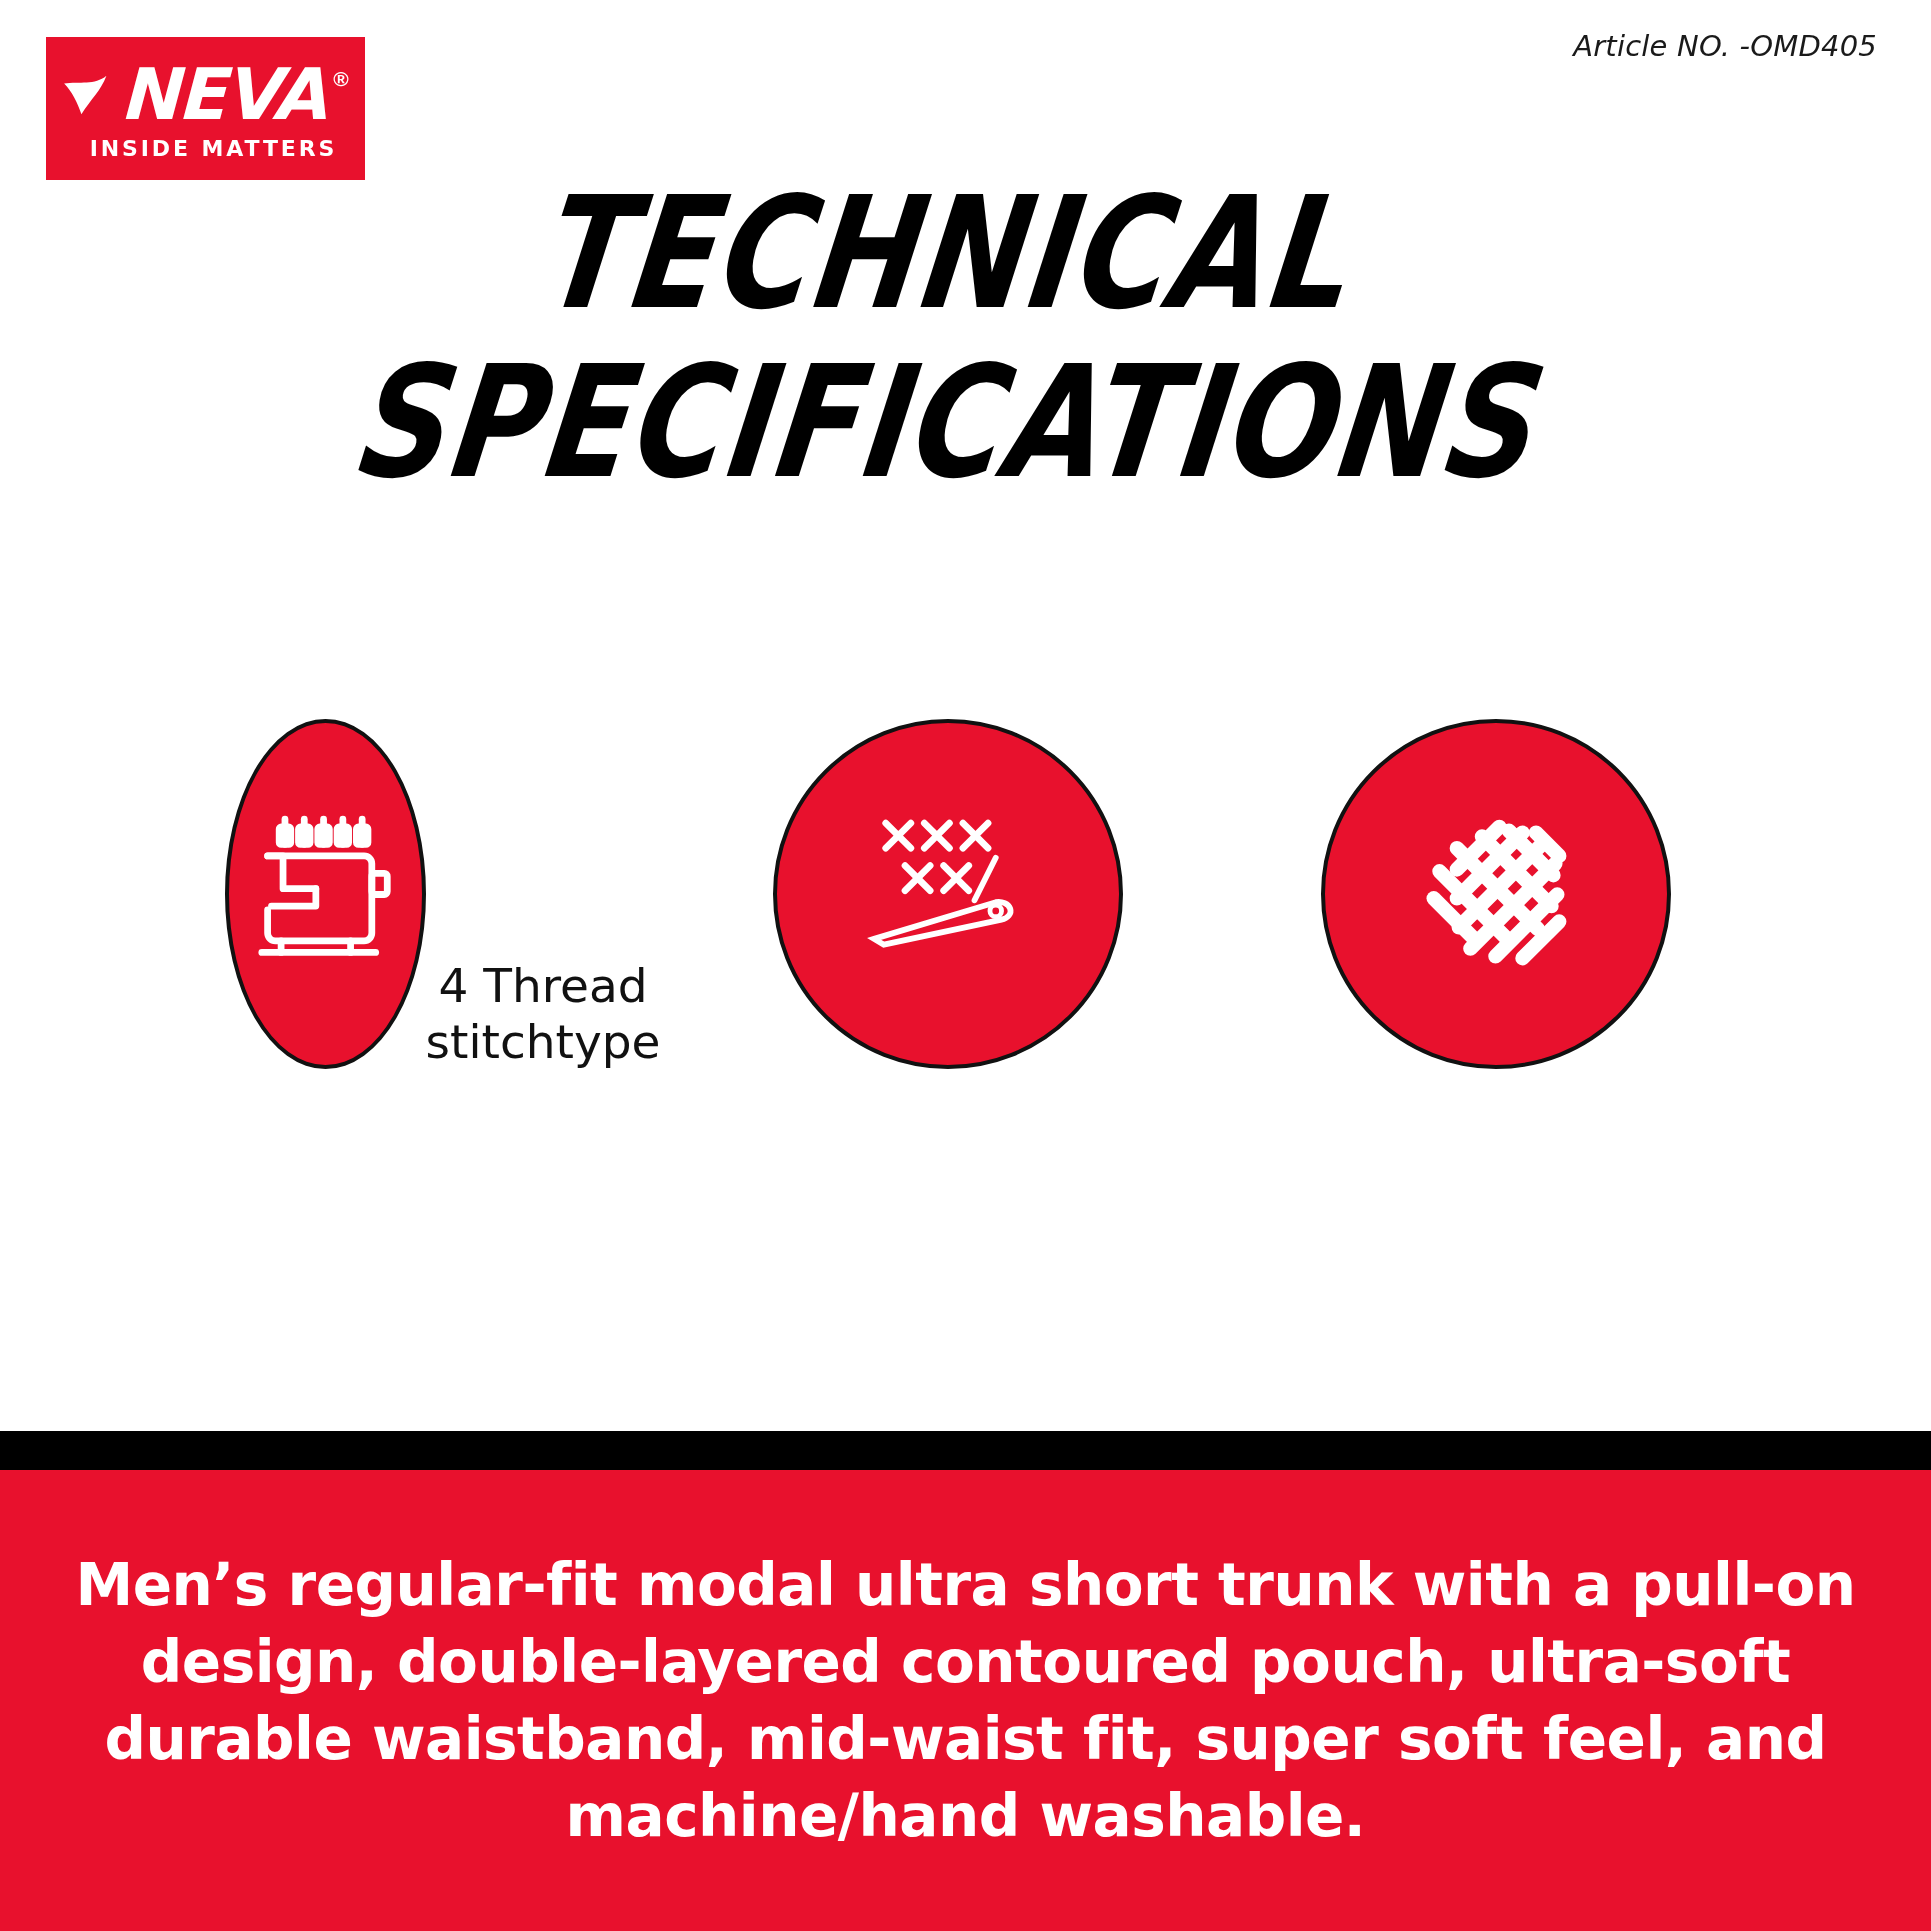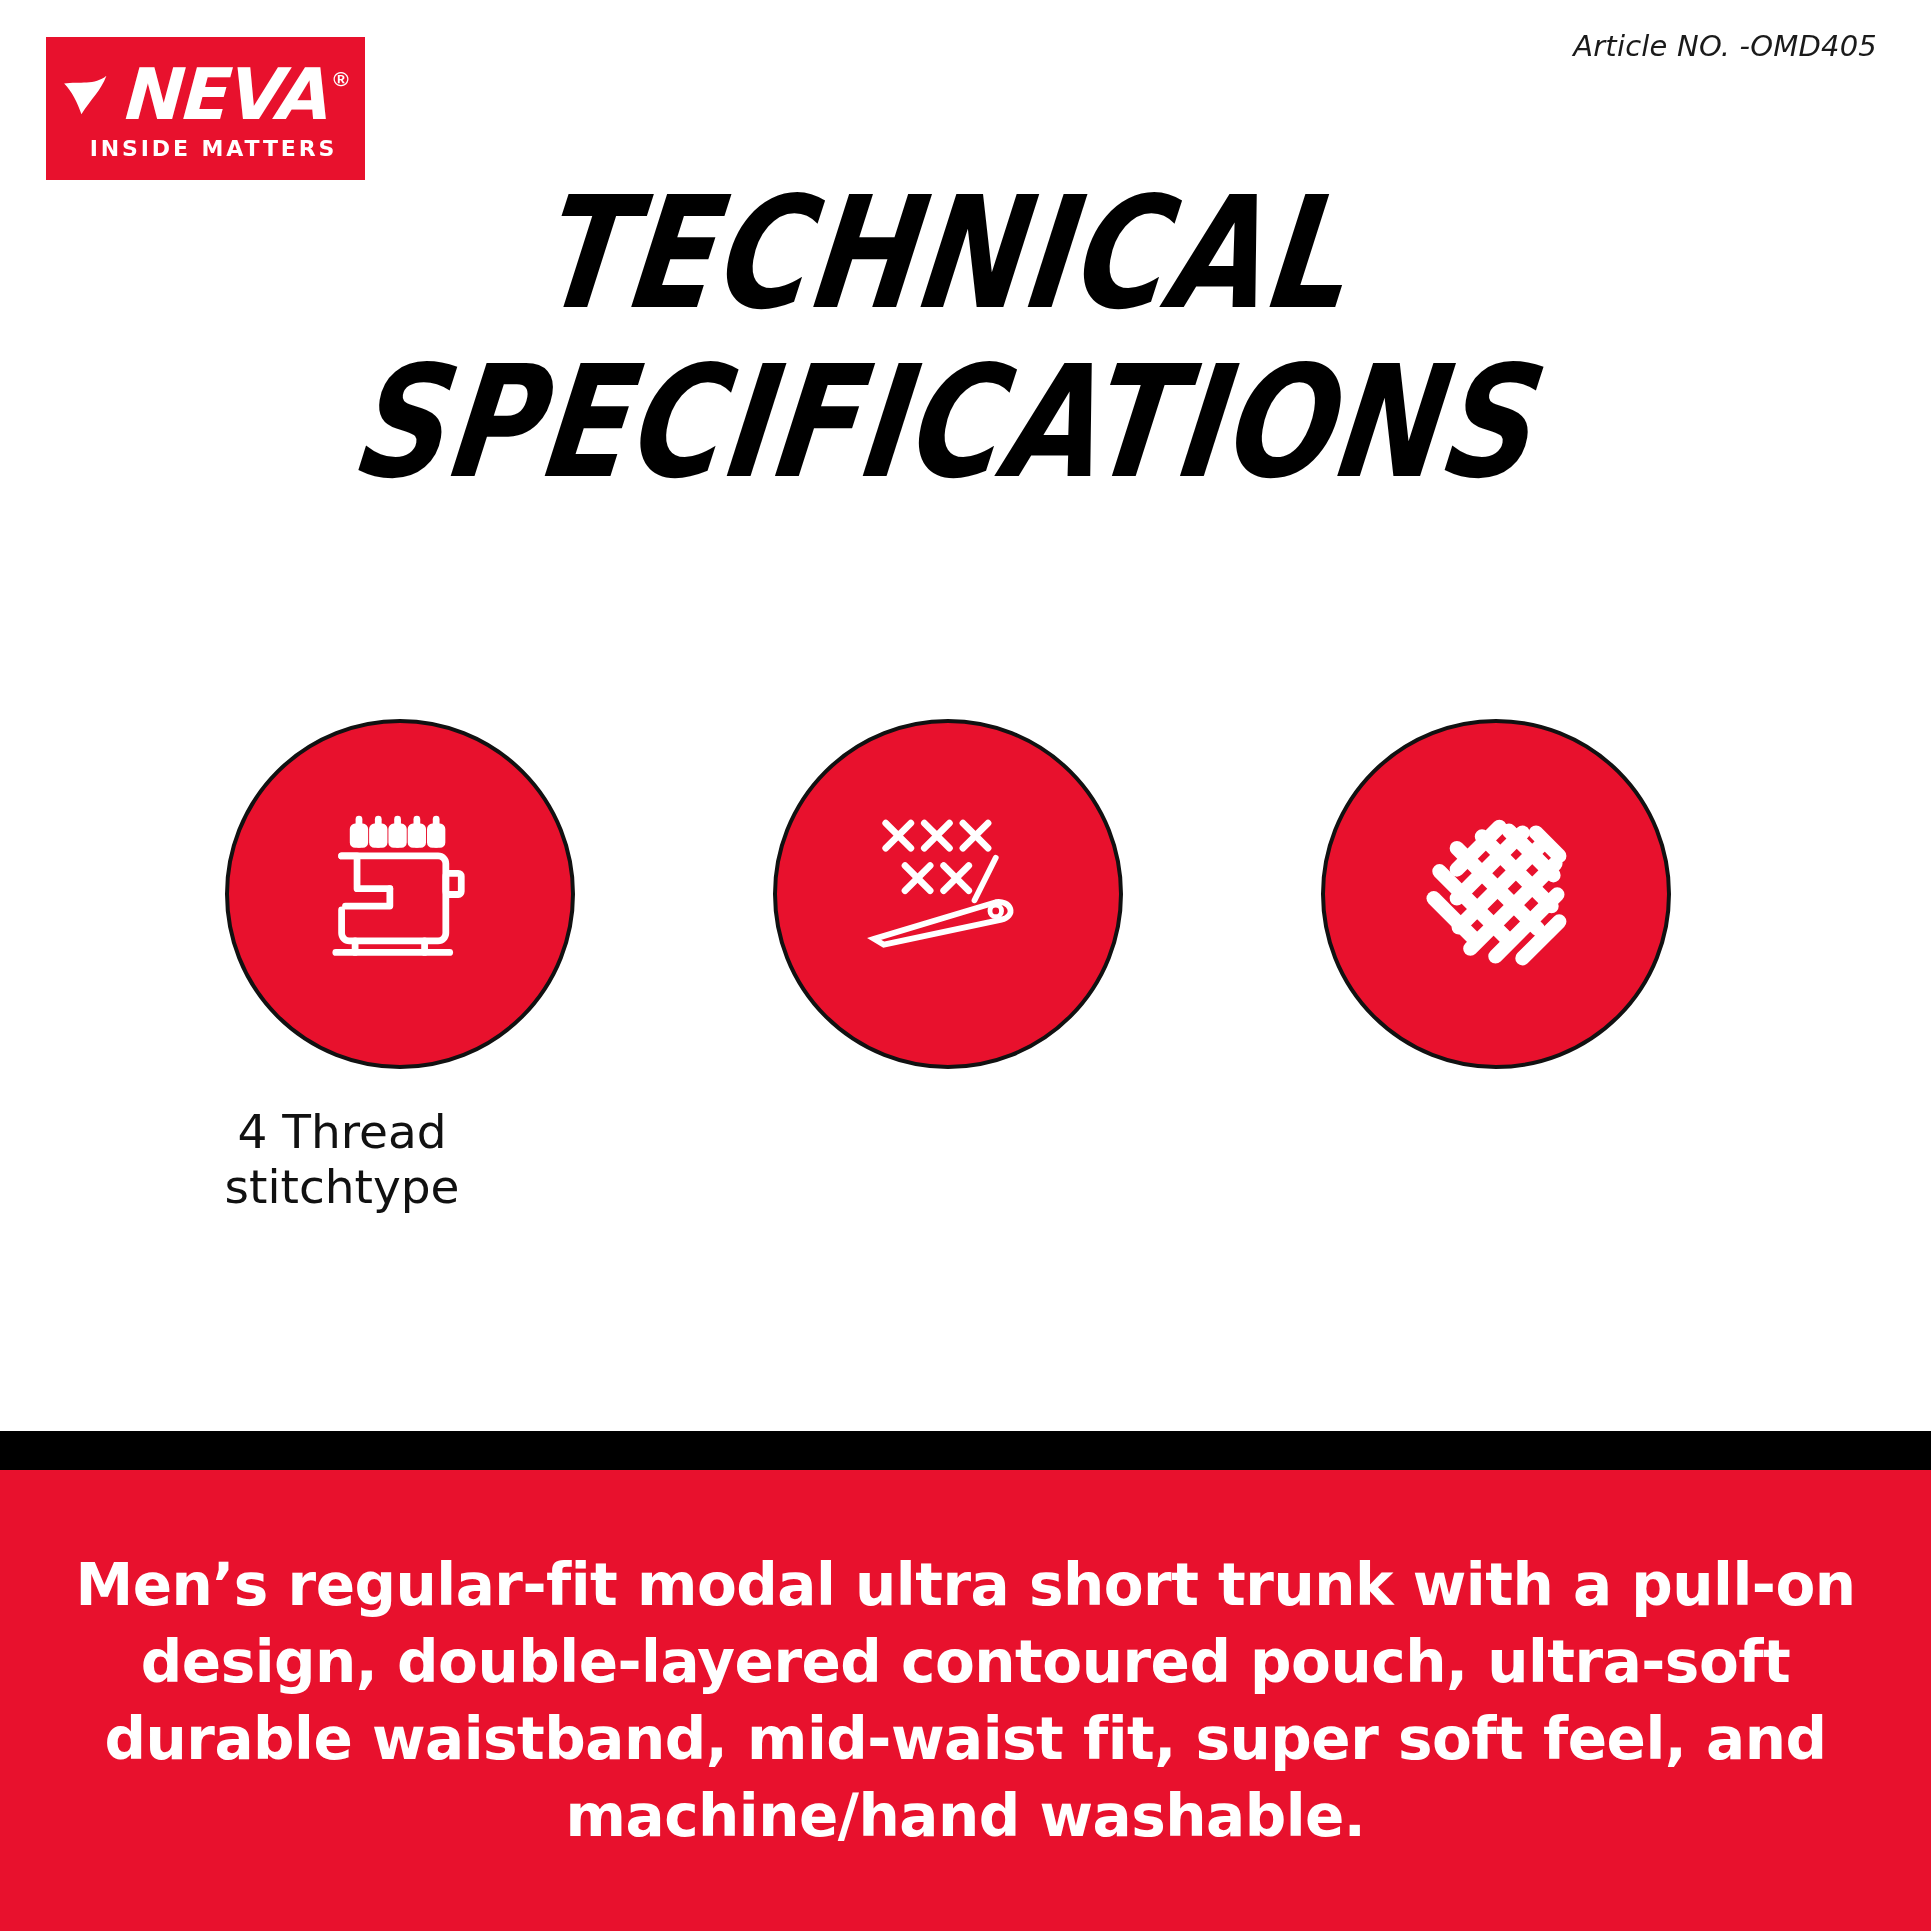"4 Thread" .spec { align-items: flex-start -> flex-end; flex-direction: column -> none }
